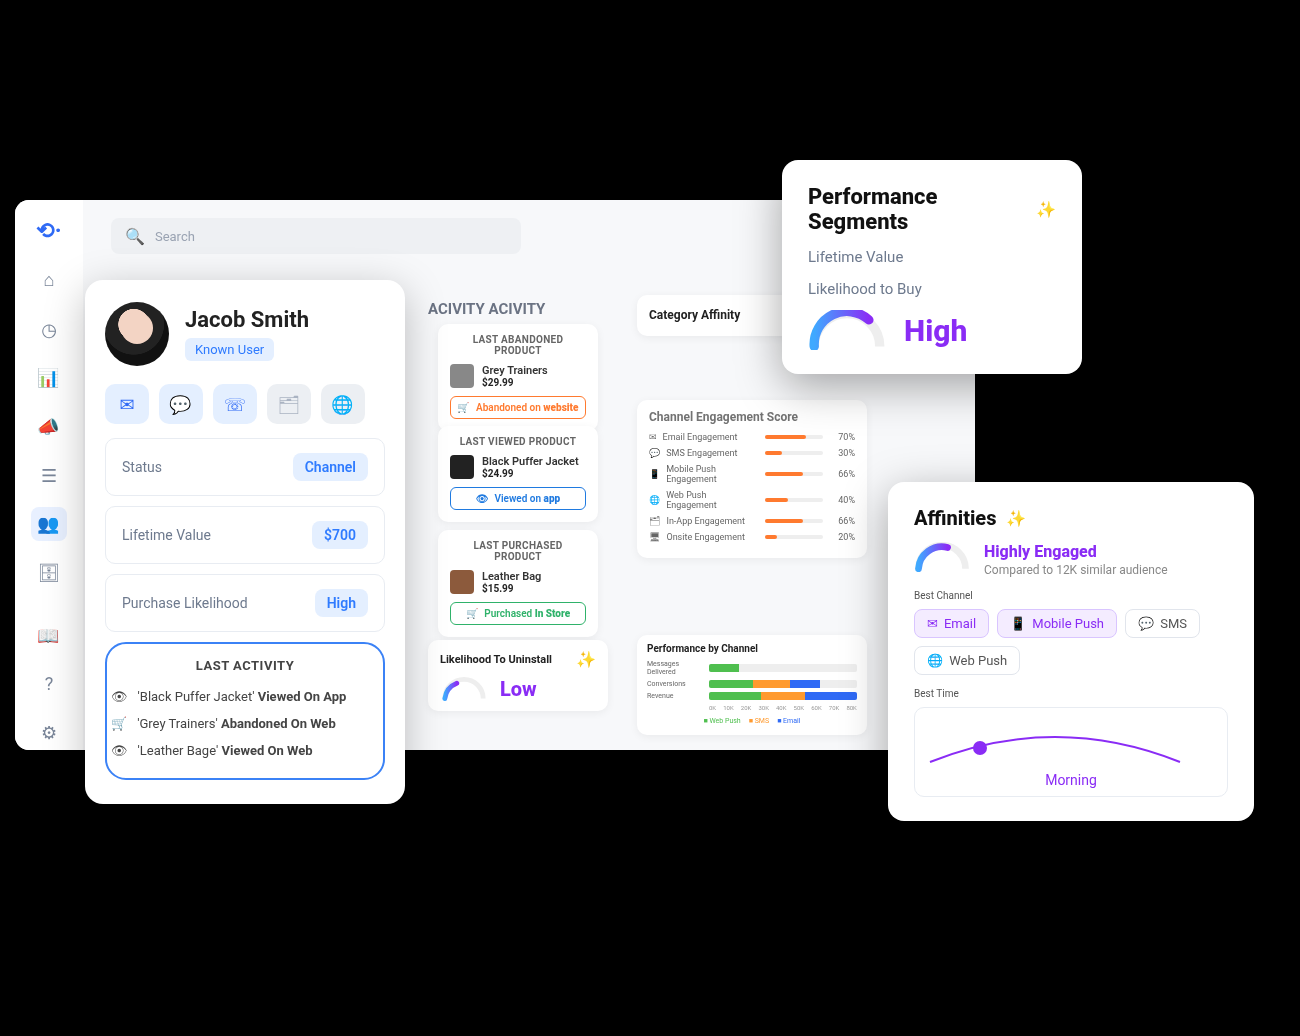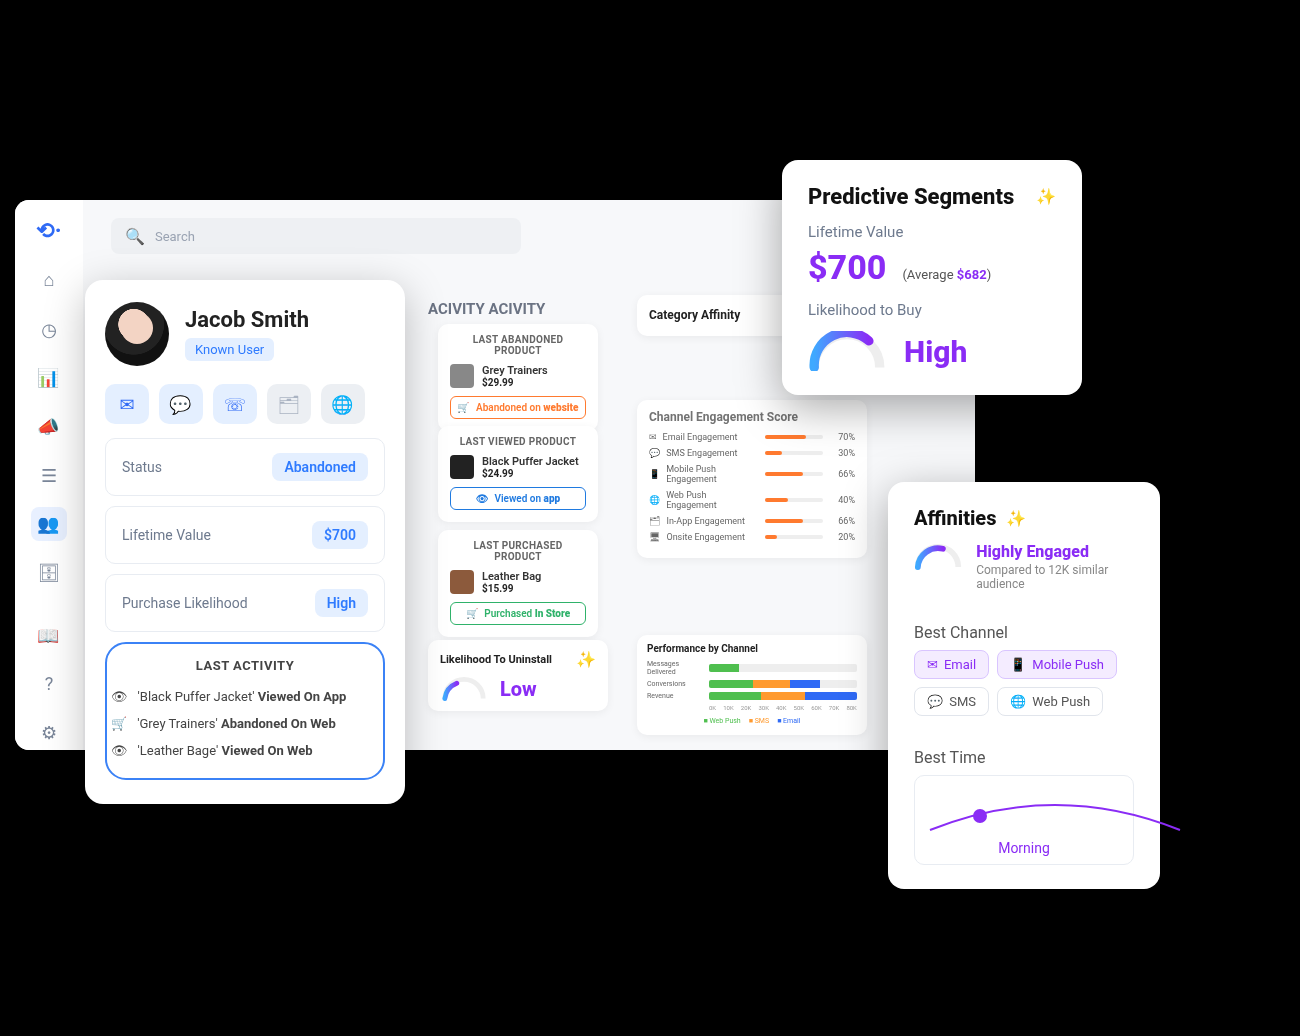"Predictive Segments" span { text: Predictive -> Performance }
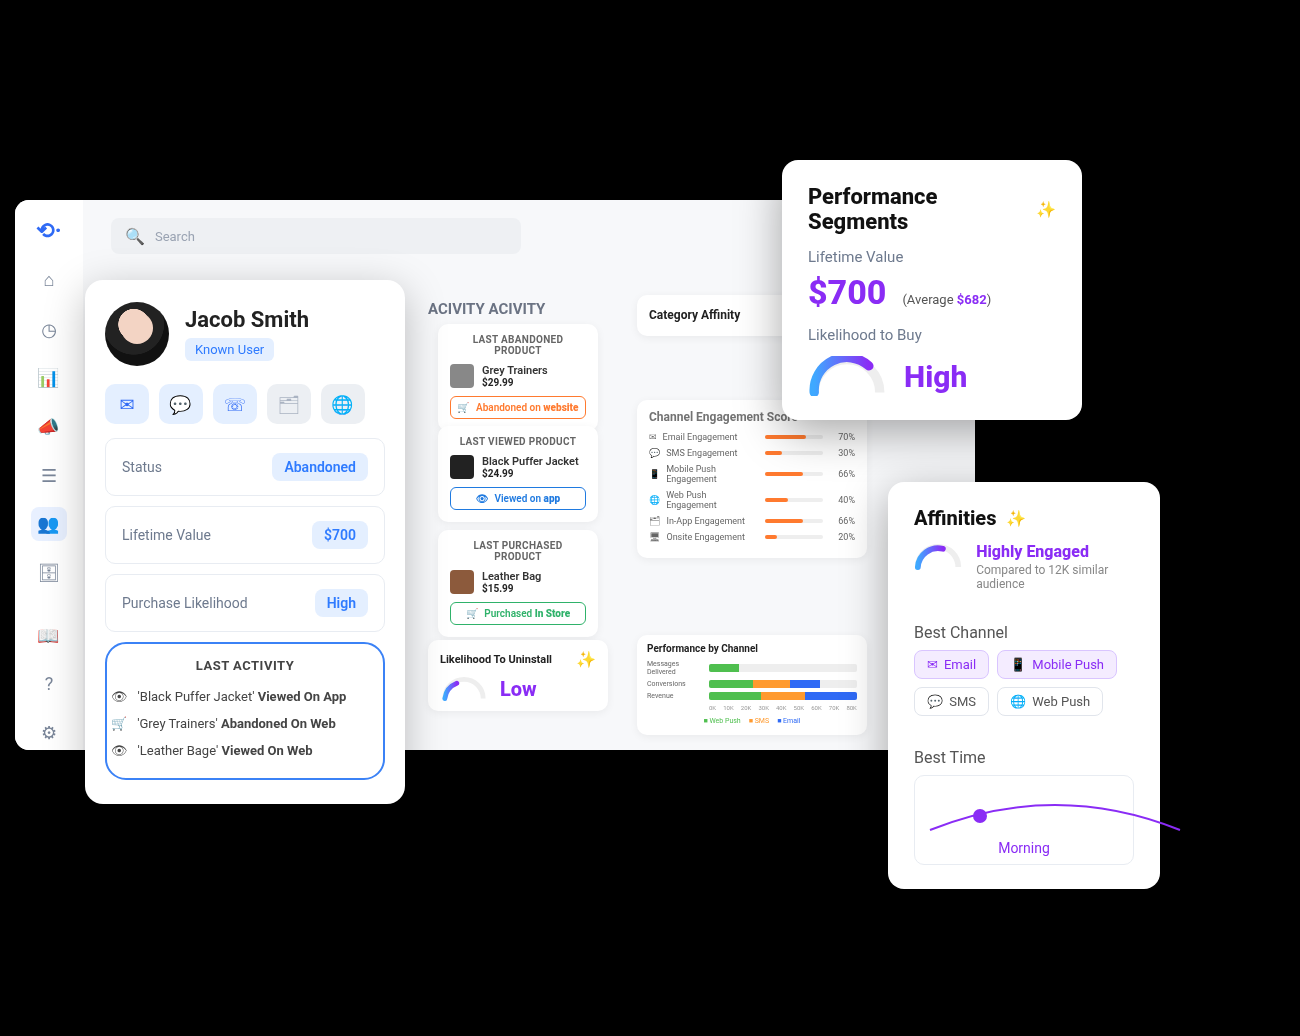"$700 (Average $682)" div { html: <div> <span>$700</span> <span><span>(Average </span><b>$682</b><span>)</span></span> </div> -> none }
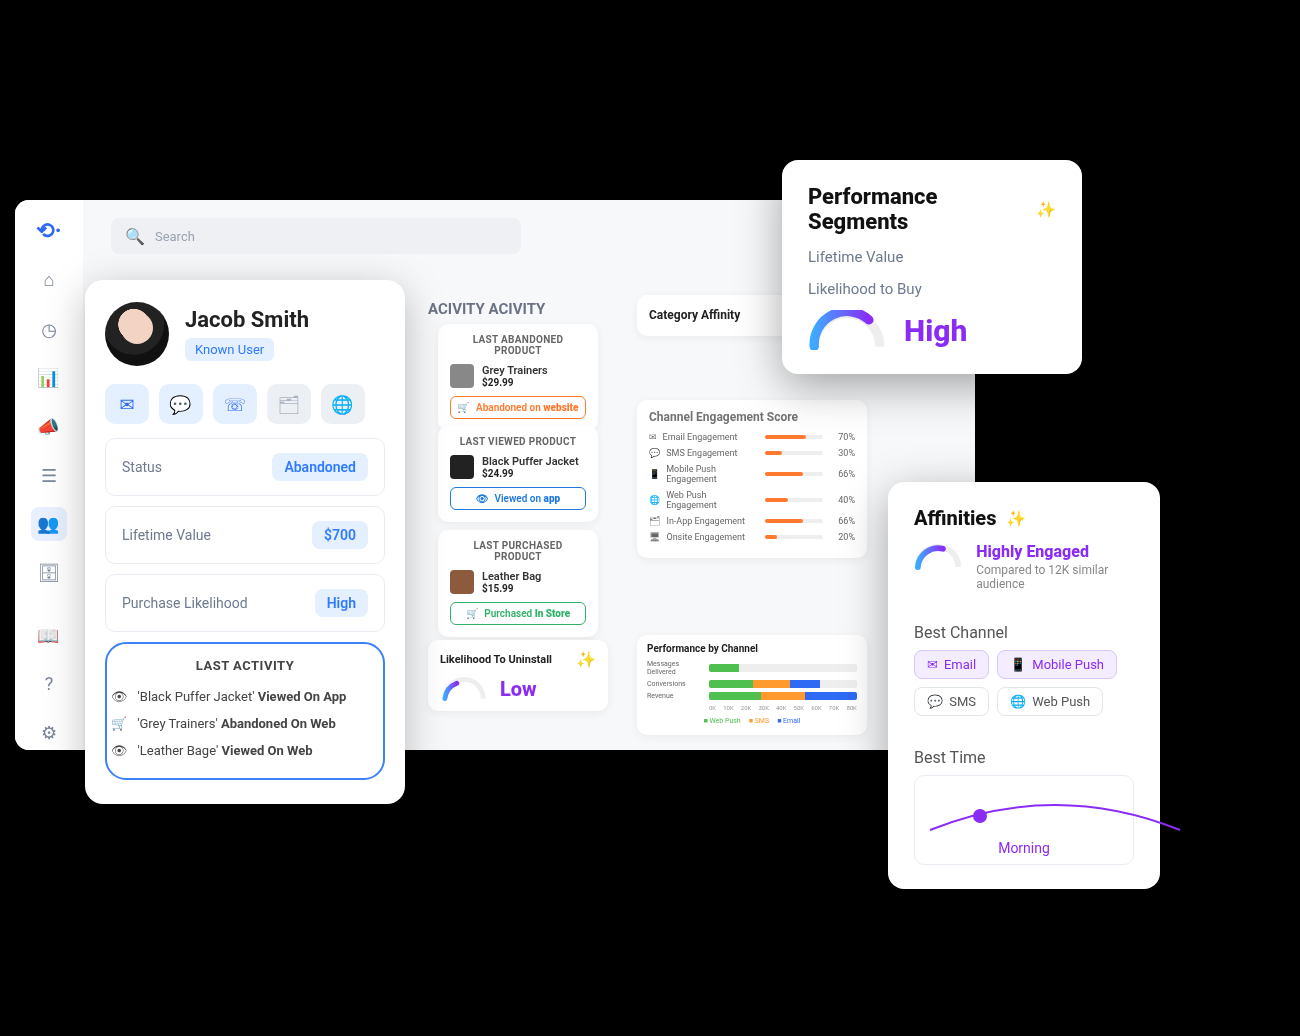"Abandoned" span.chip { text: Abandoned -> Channel }
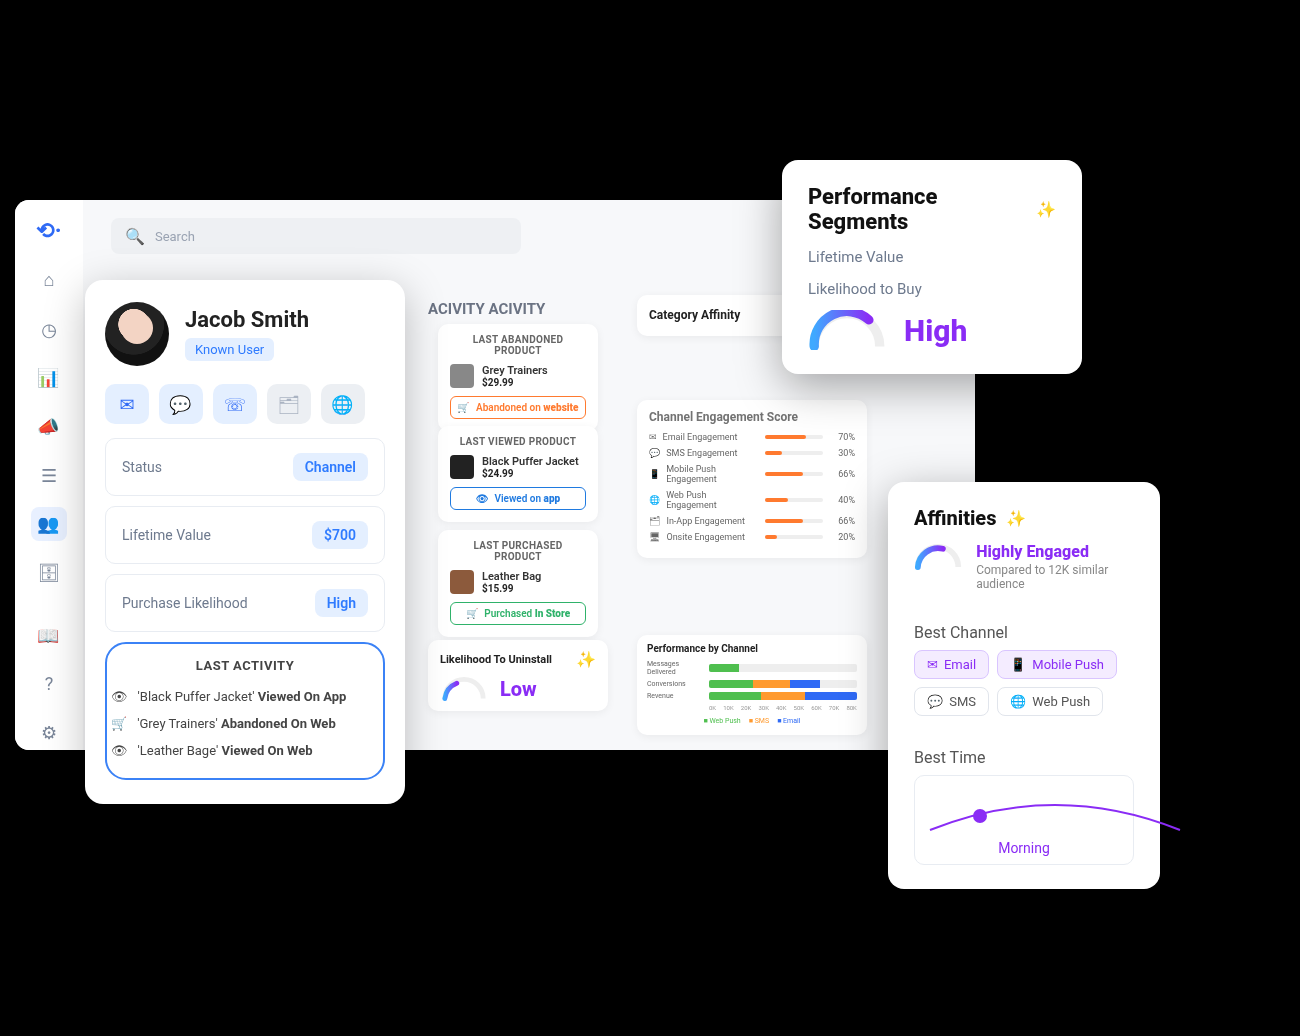"Affinities" .aff-card { width: 272px -> 366px }
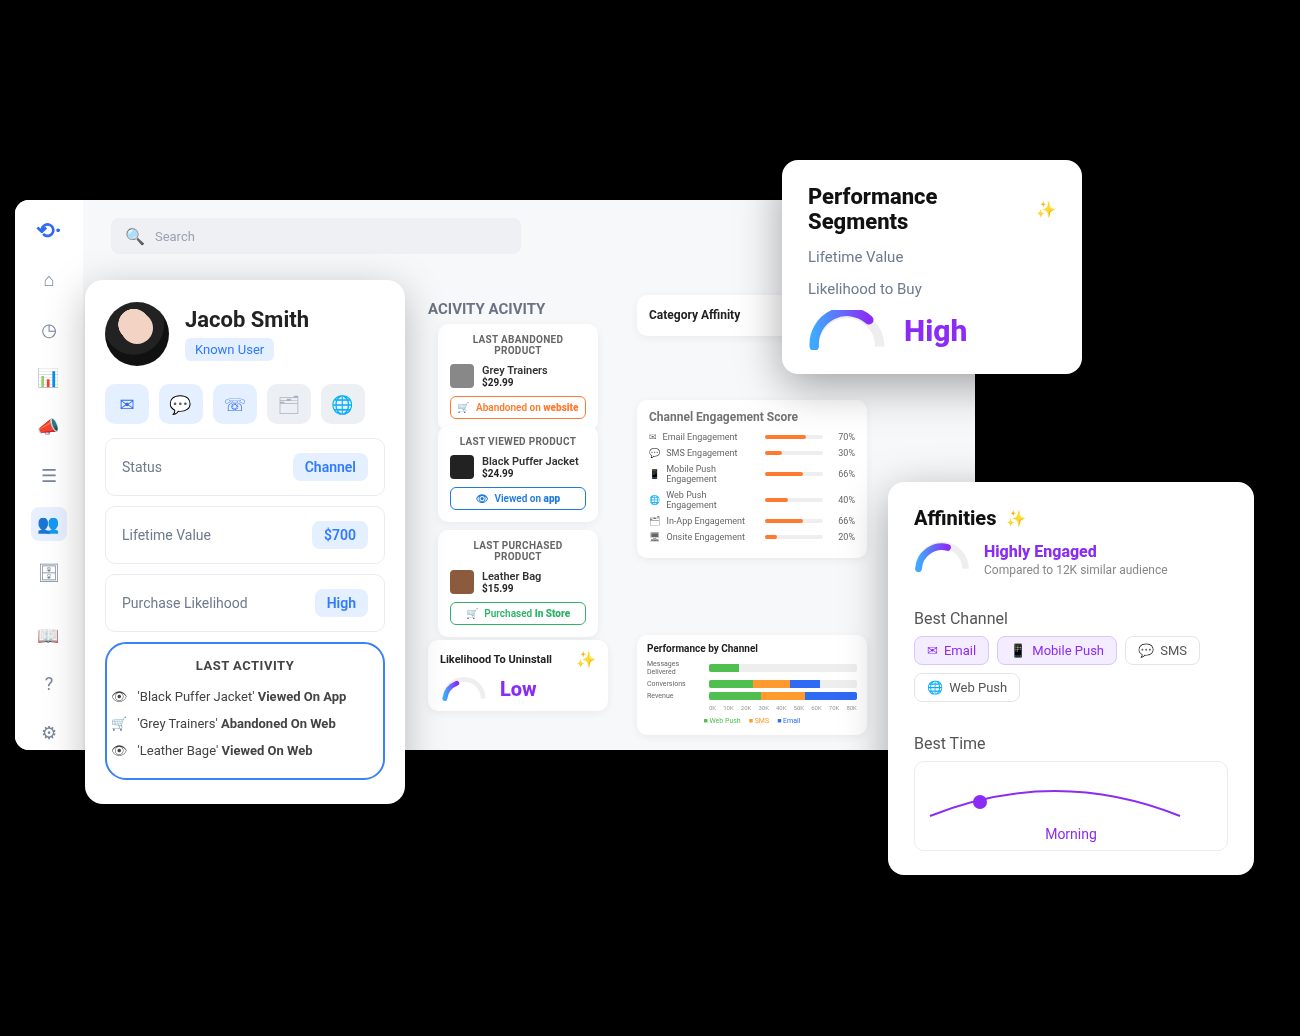"Best Channel" .sub-label { font-size: 16px -> 10px; margin-top: 32px -> 13px }
